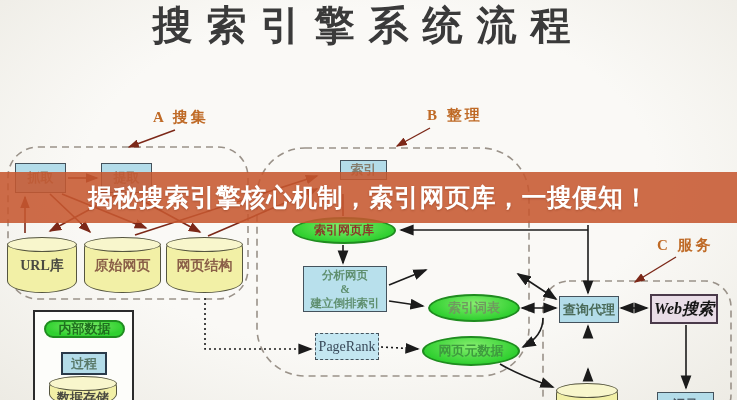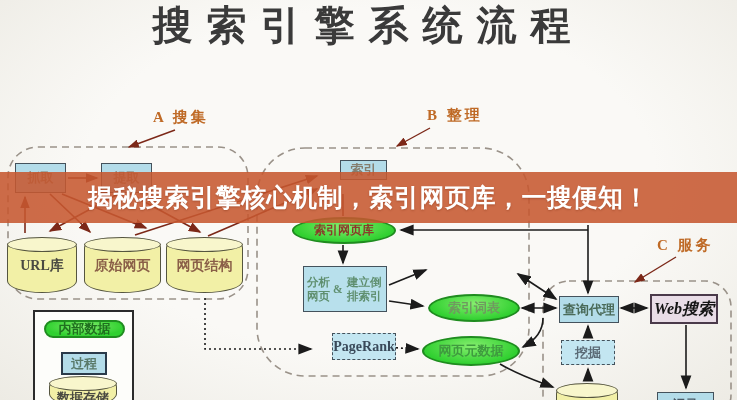"分析网页" div.abs { flex-direction: row -> column }
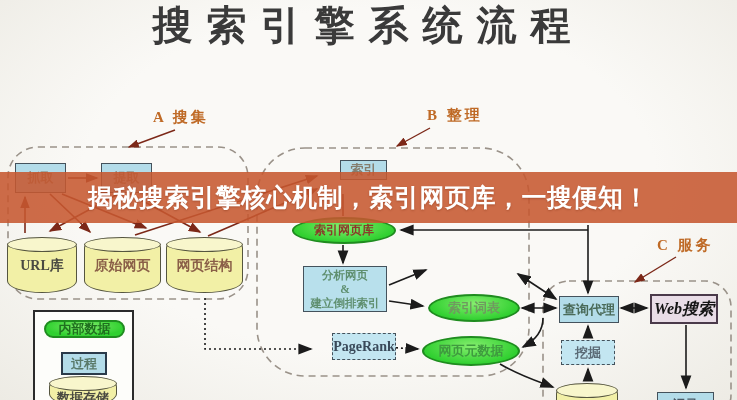"PageRank" div.abs { font-weight: bold -> normal; left: 332px -> 315px }
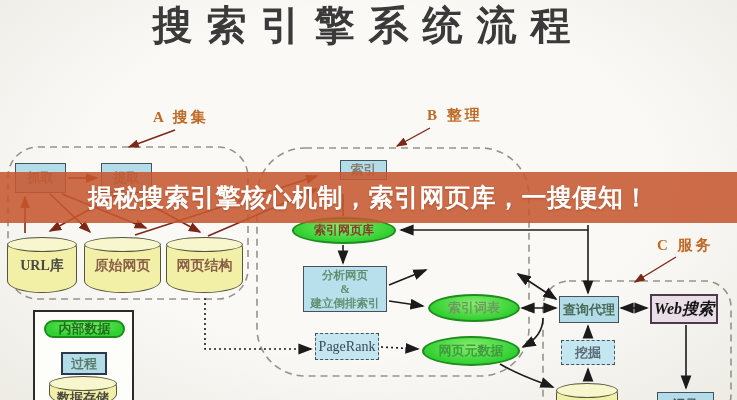"挖掘" div.abs { html: <div> <span>挖掘</span> </div> -> none }
